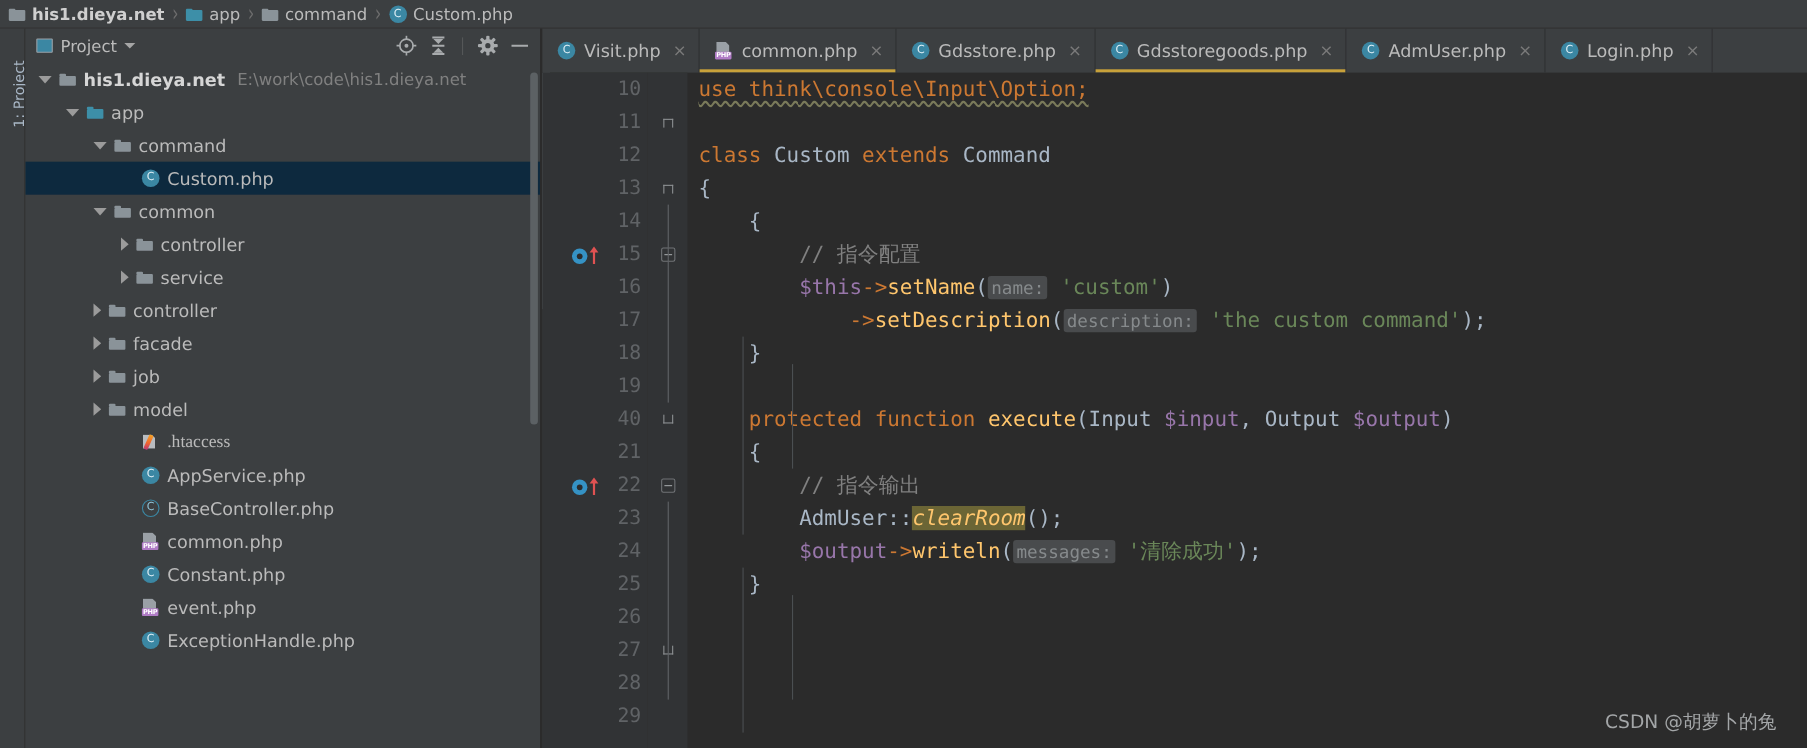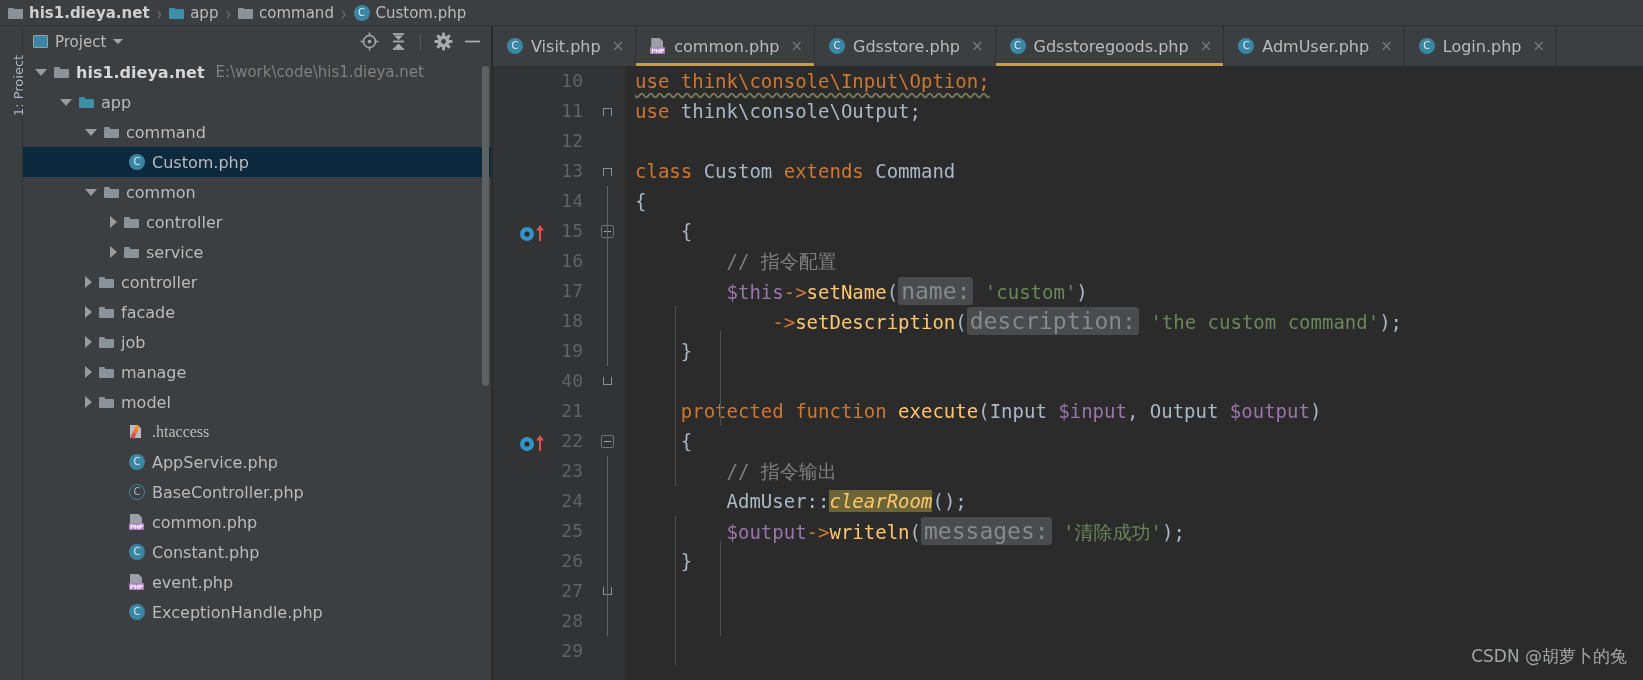"use think\console\Output;" div.code-row { html: <div><span>use</span><span> think\console\Output</span><span>;</span></div> -> none }
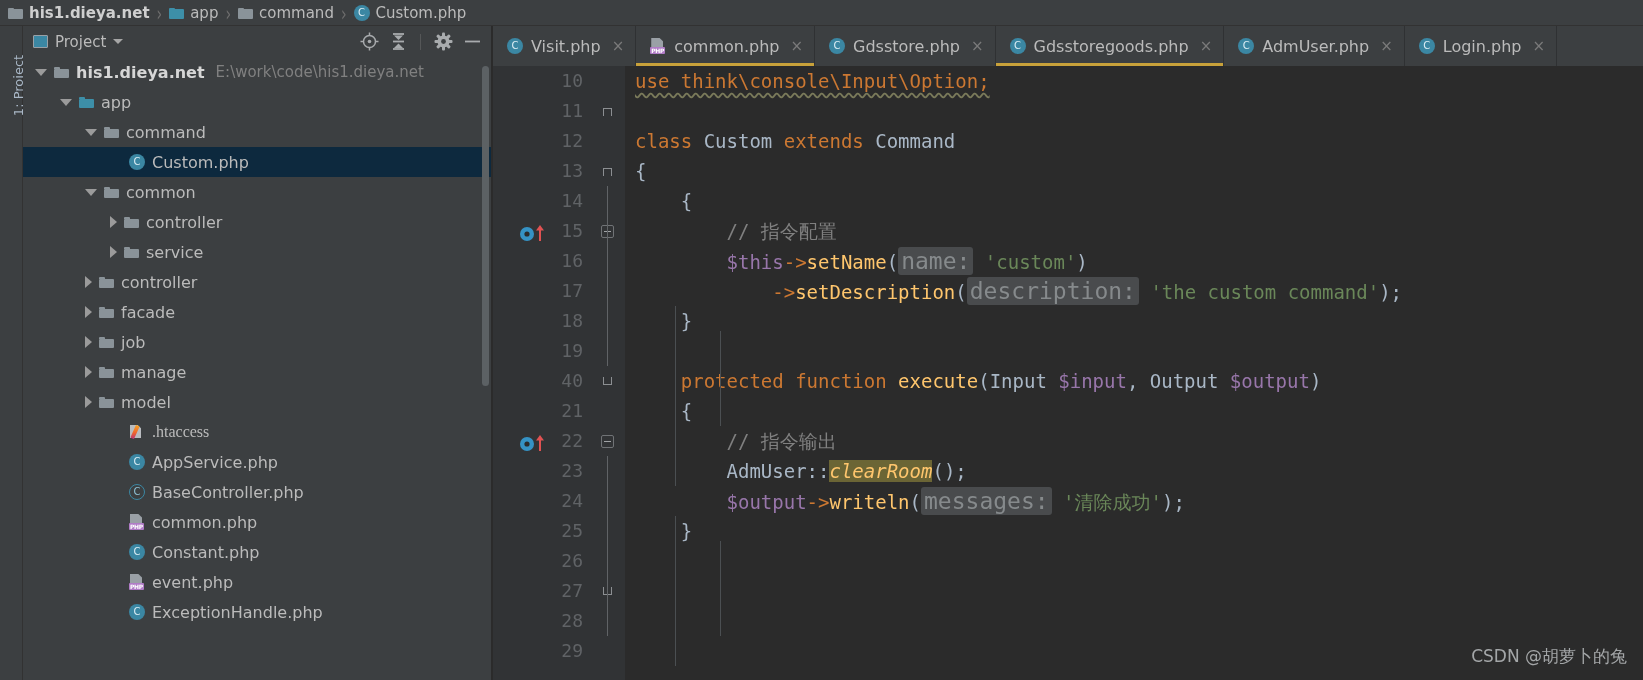"name:" .hint { font-size: 23px -> 16px }
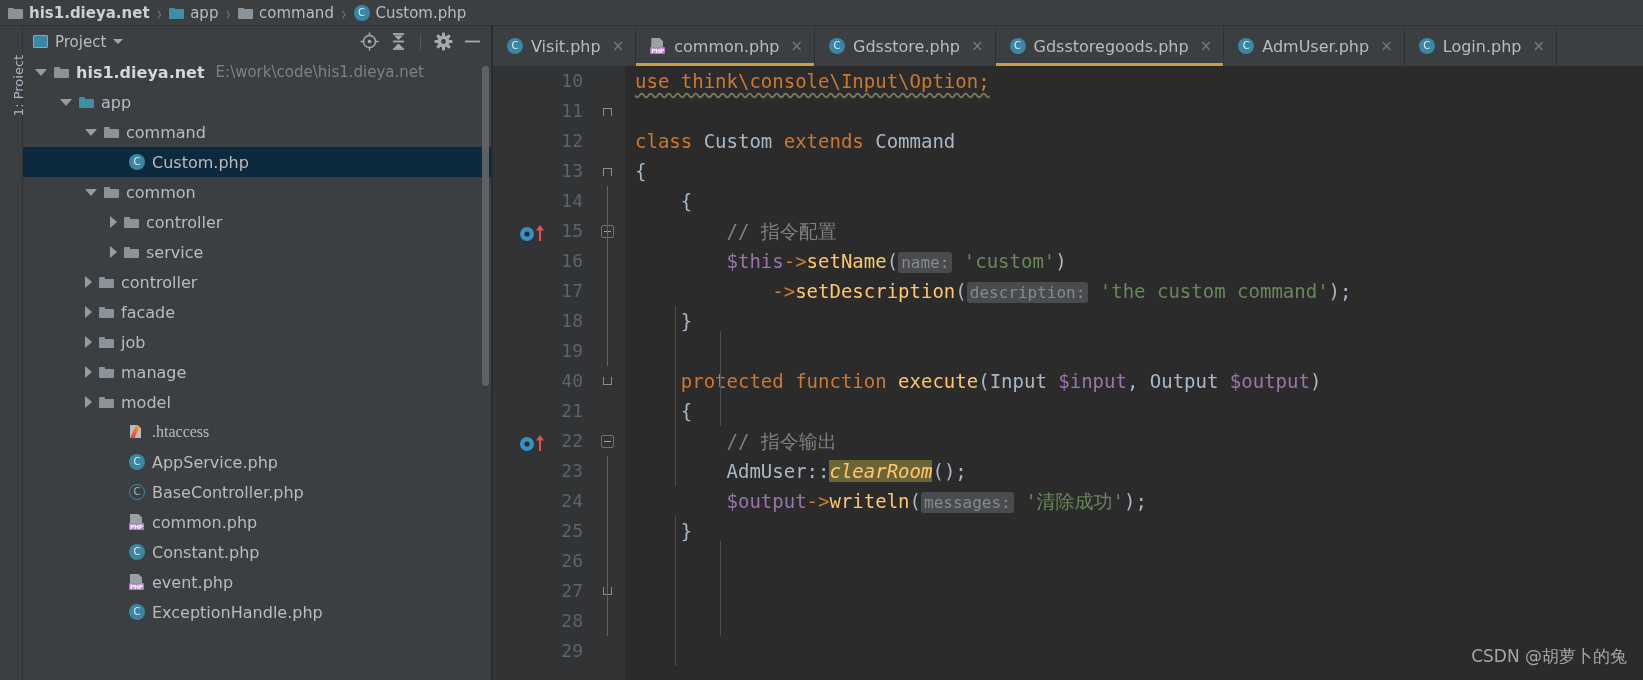"manage" div.tree-row { html: <div> <span></span> <span></span> <span>manage</span> </div> -> none }
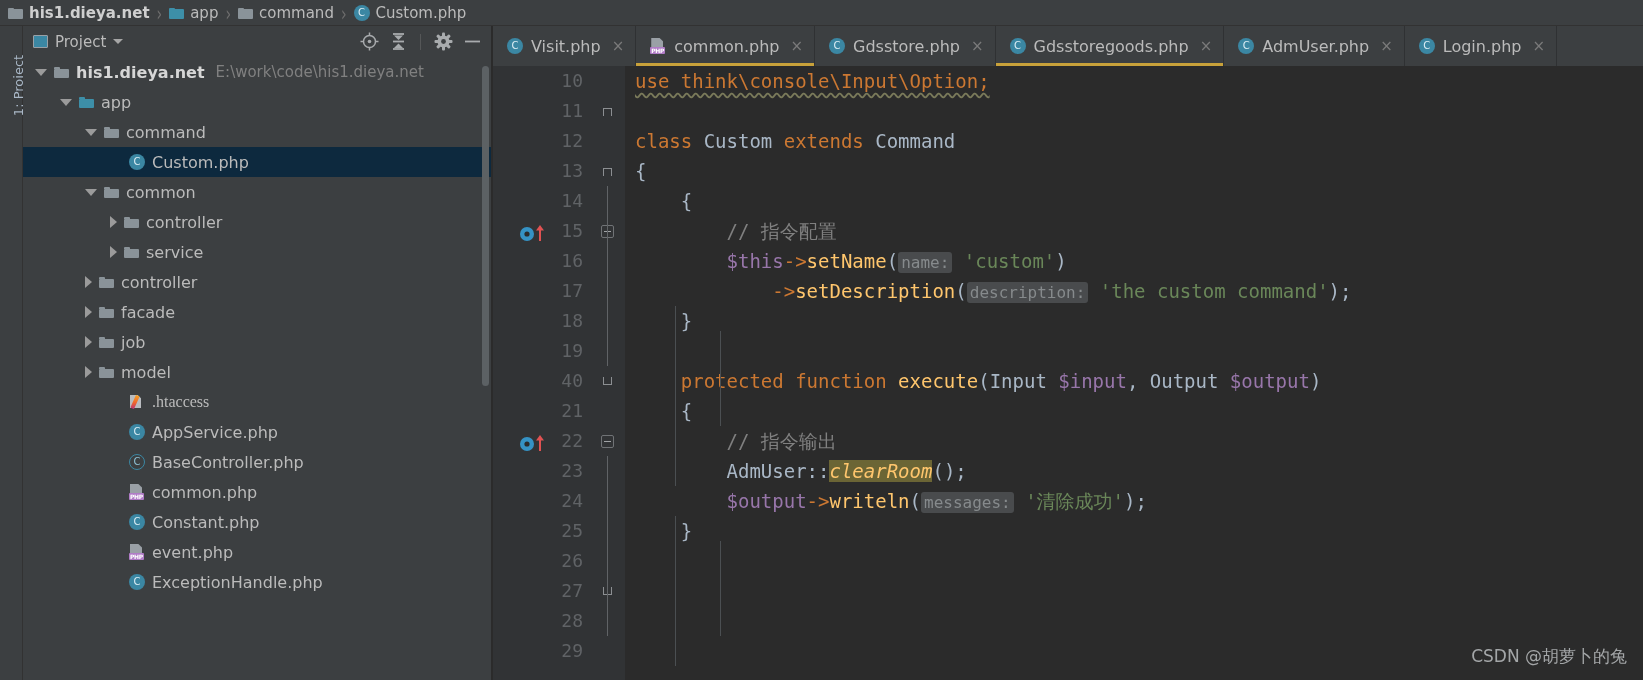"CSDN @胡萝卜的兔" .watermark { right: 16px -> 28px }
